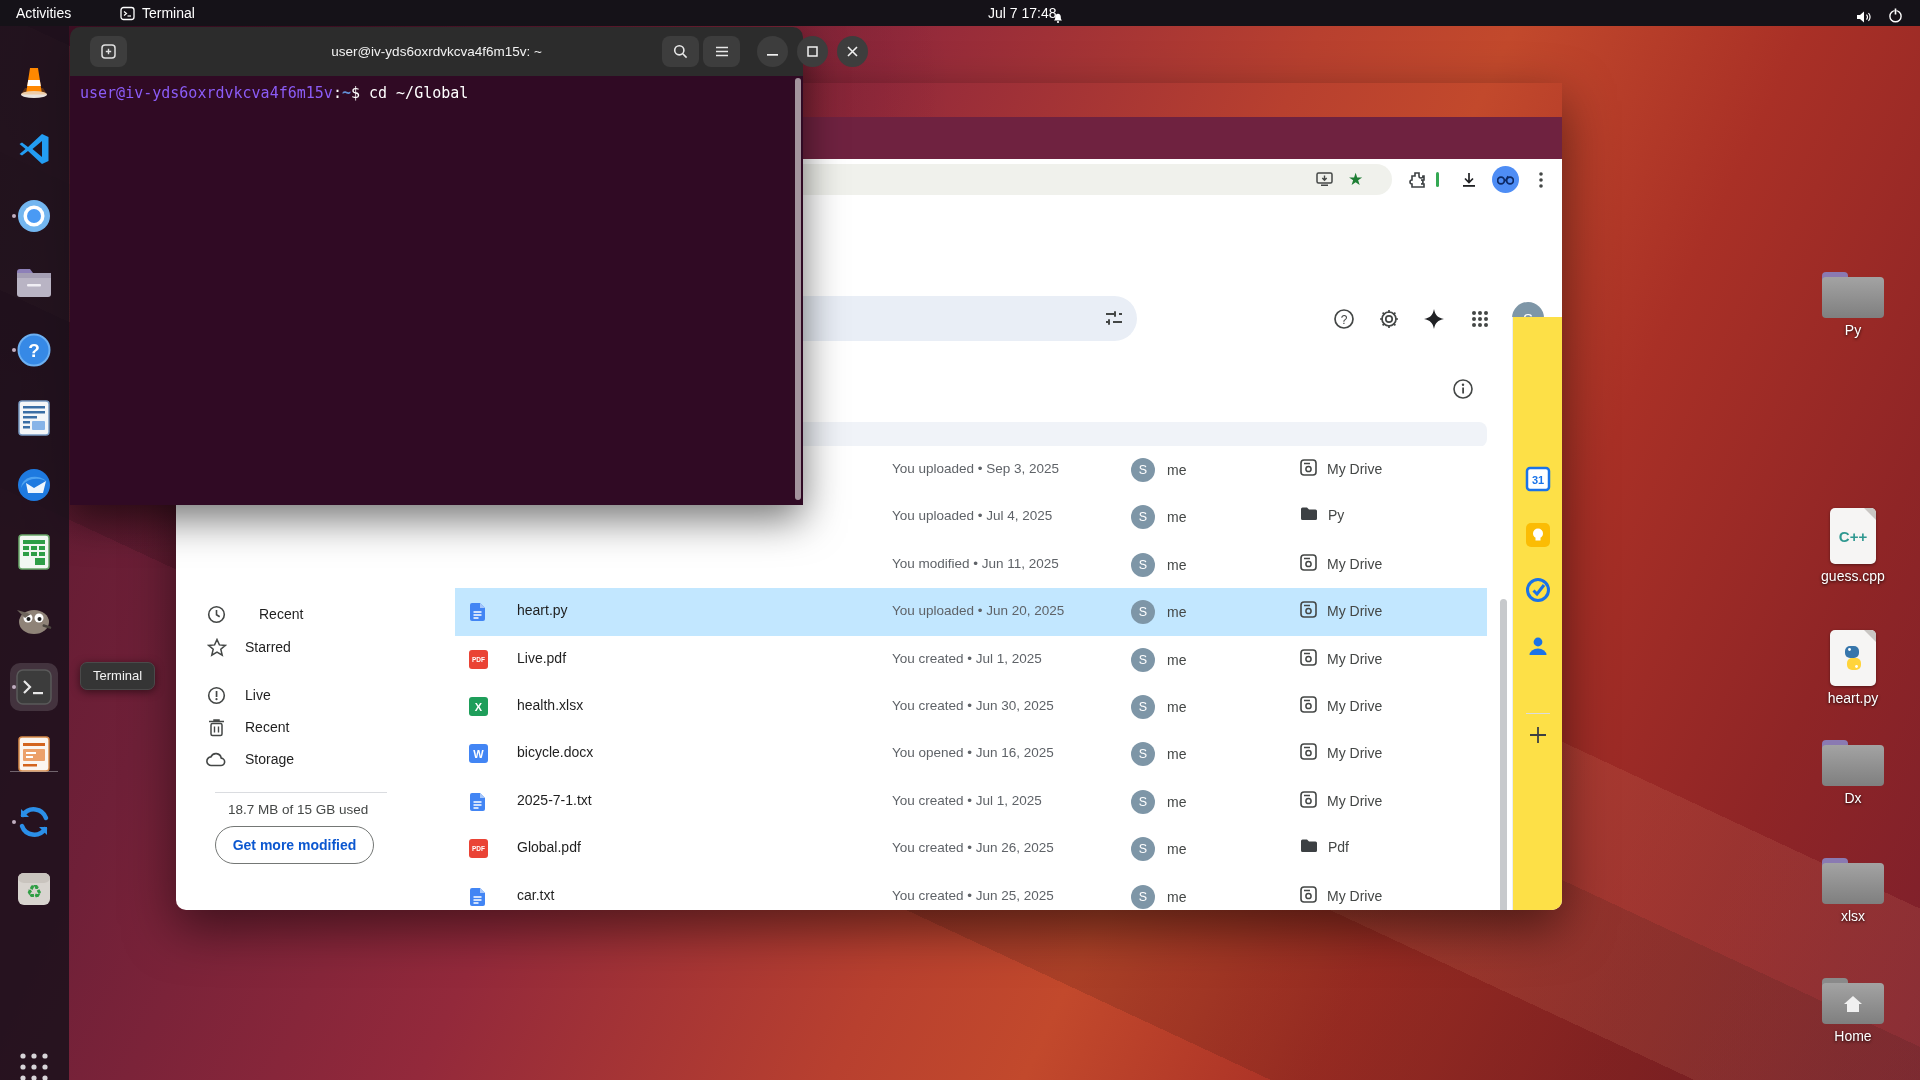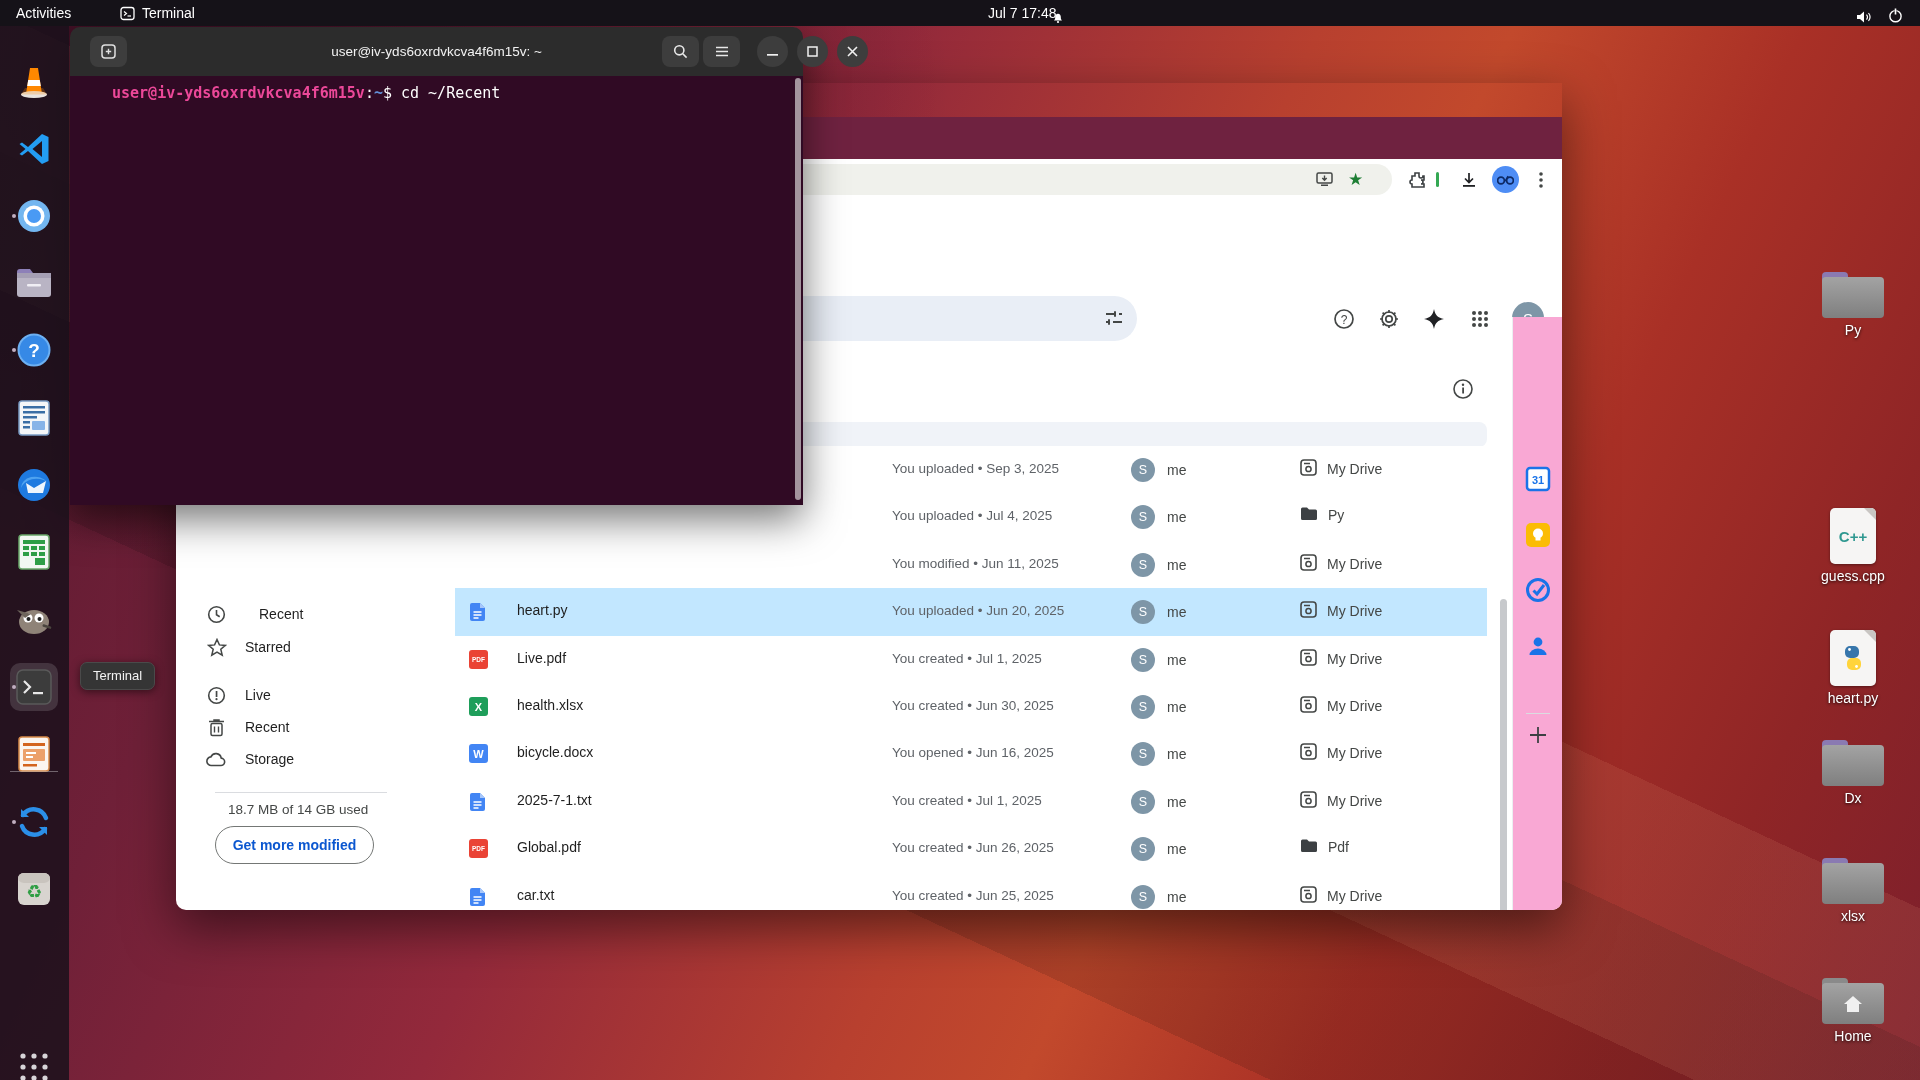"user@iv-yds6oxrdvkcva4f6m15v" .p-user { color: #ec4899 -> #8b5cf6; font-weight: bold -> normal; margin-left: 32px -> none }
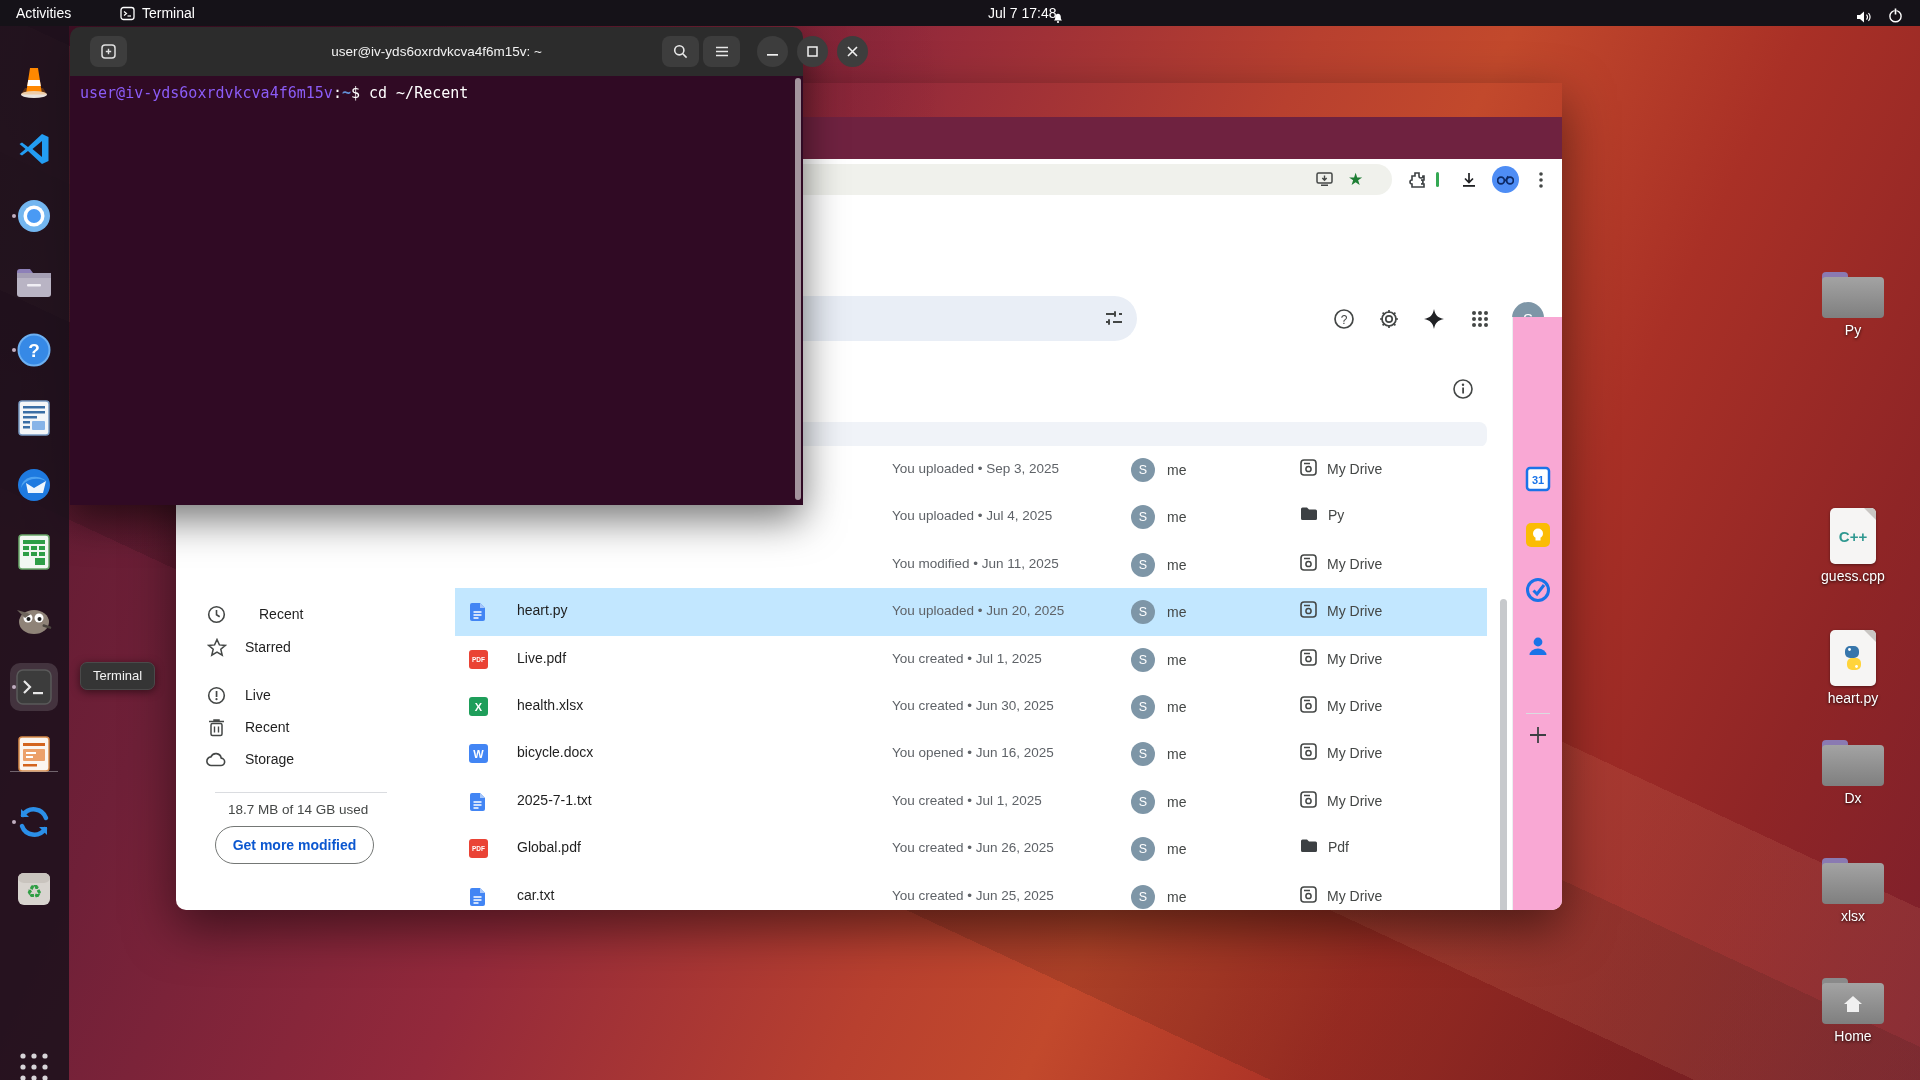"cd ~/Recent" span { text: /Recent -> /Global }
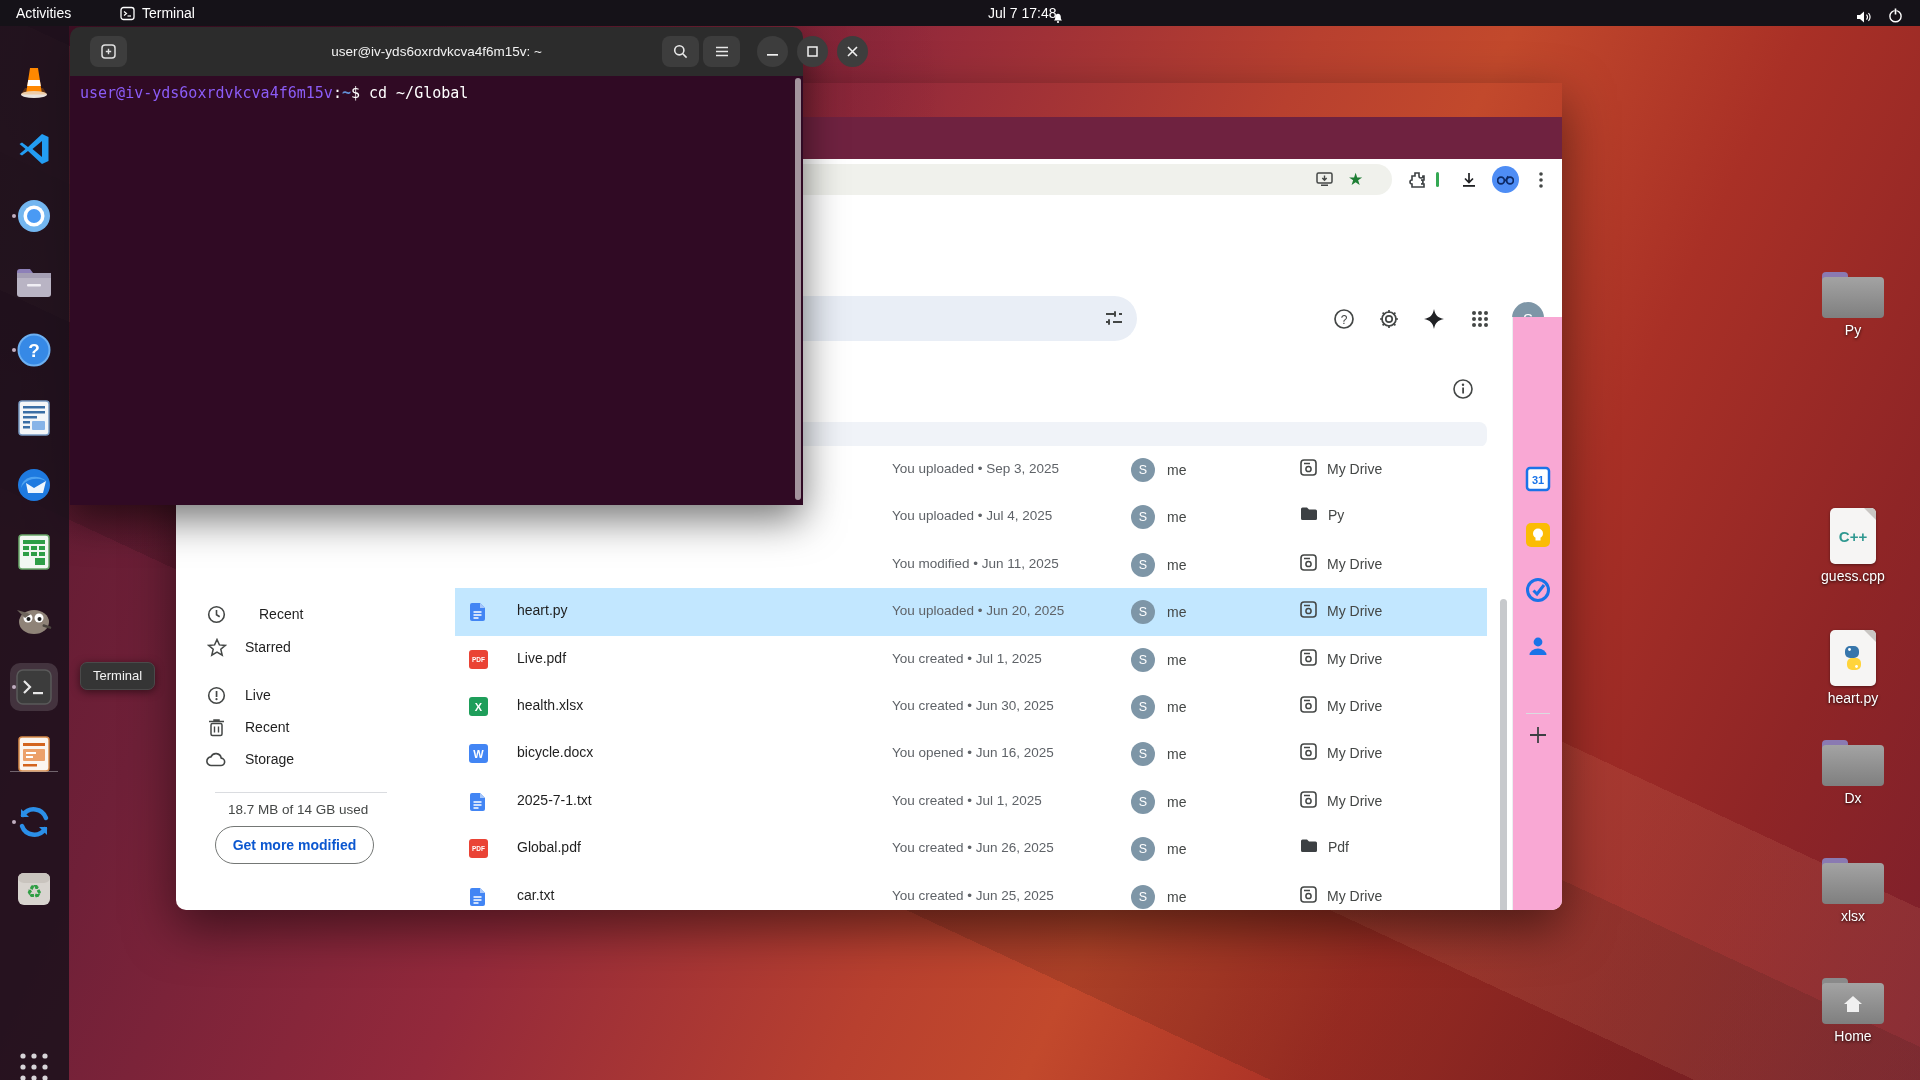"31" #side-panel { background: #f9a8d4 -> #fde047 }
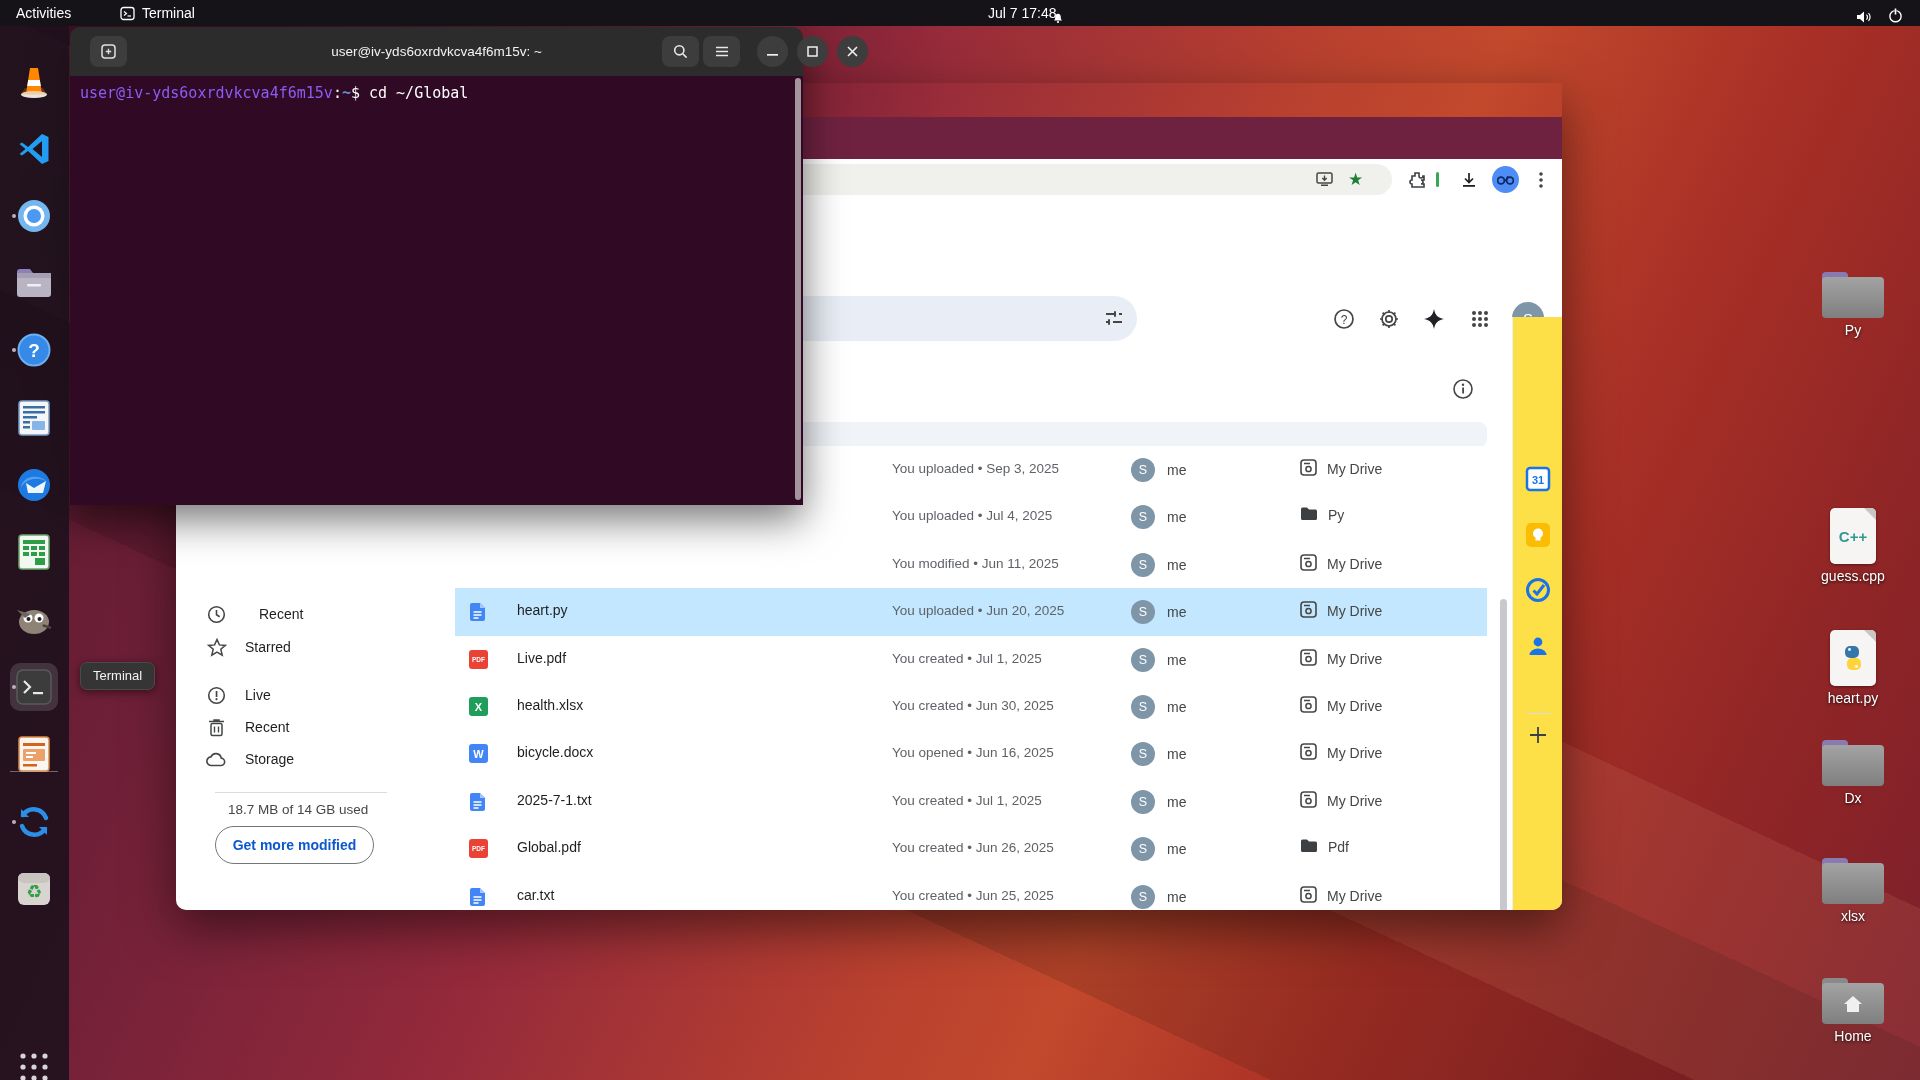"18.7 MB of 14 GB" div { text: 14 -> 15 }
